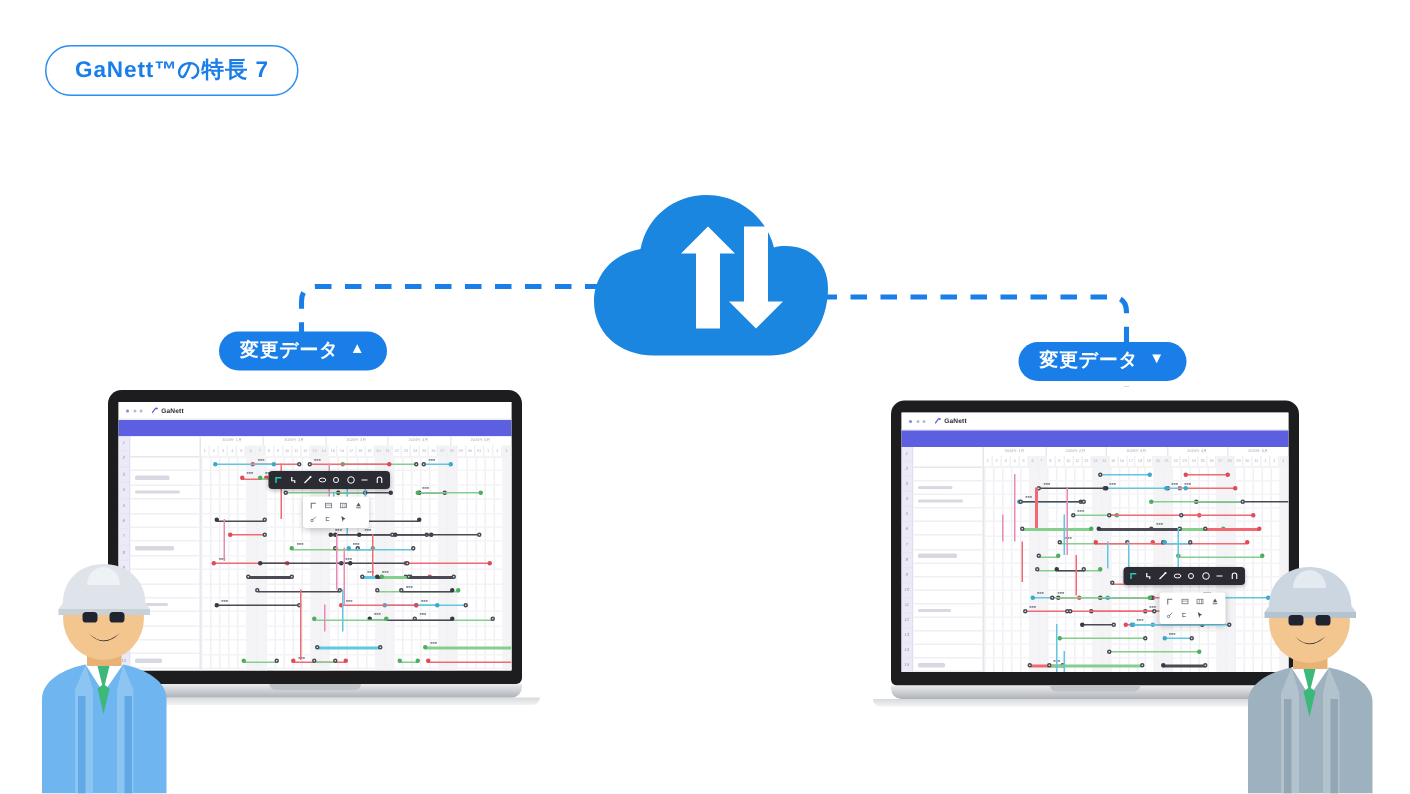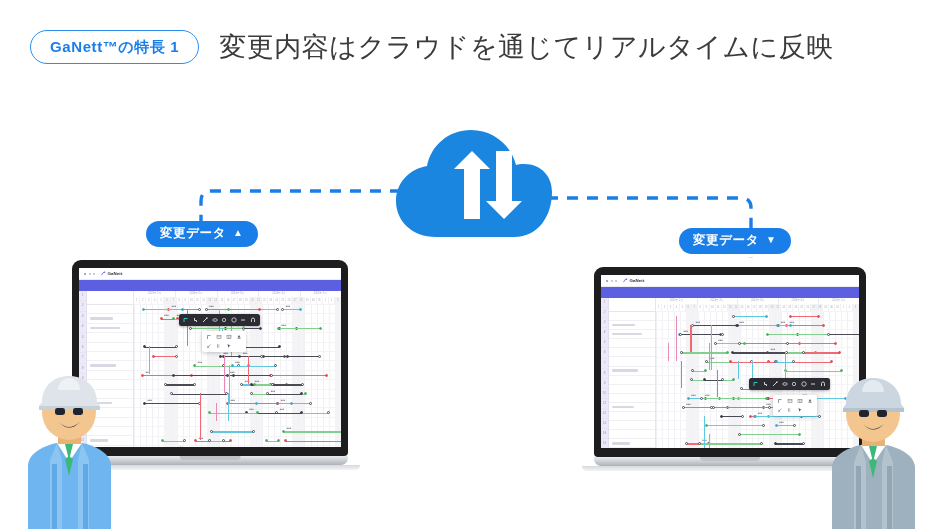"GaNett™の特長 1" div.pill { text: 1 -> 7 }
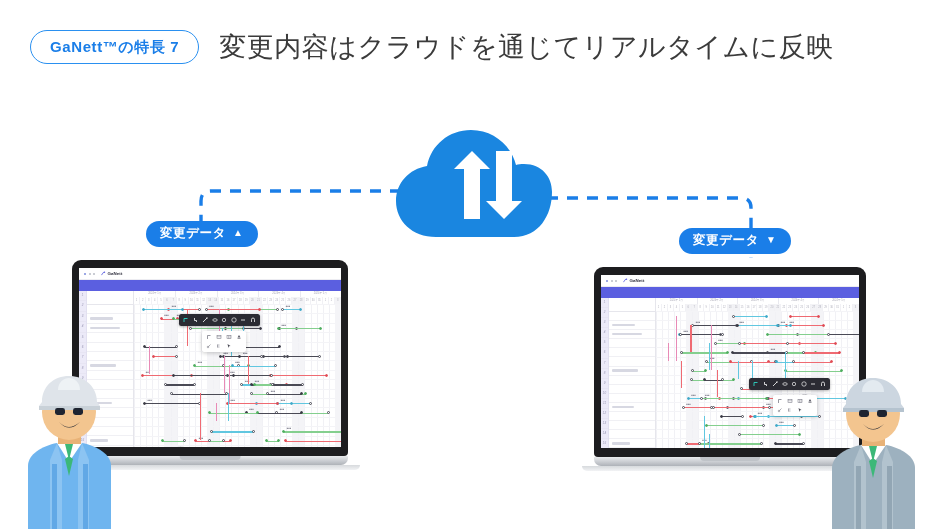"変更内容はクラウドを通じてリアルタイムに反映" div.headline { html: <div>変更内容はクラウドを通じてリアルタイムに反映</div> -> none }
